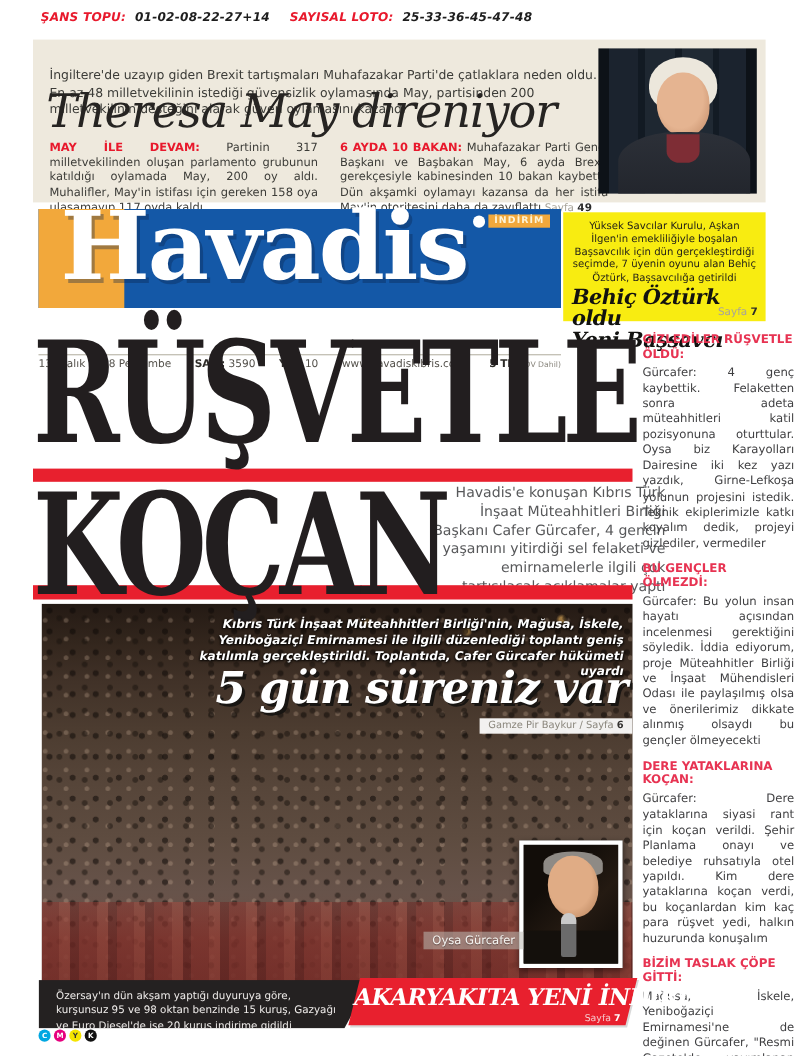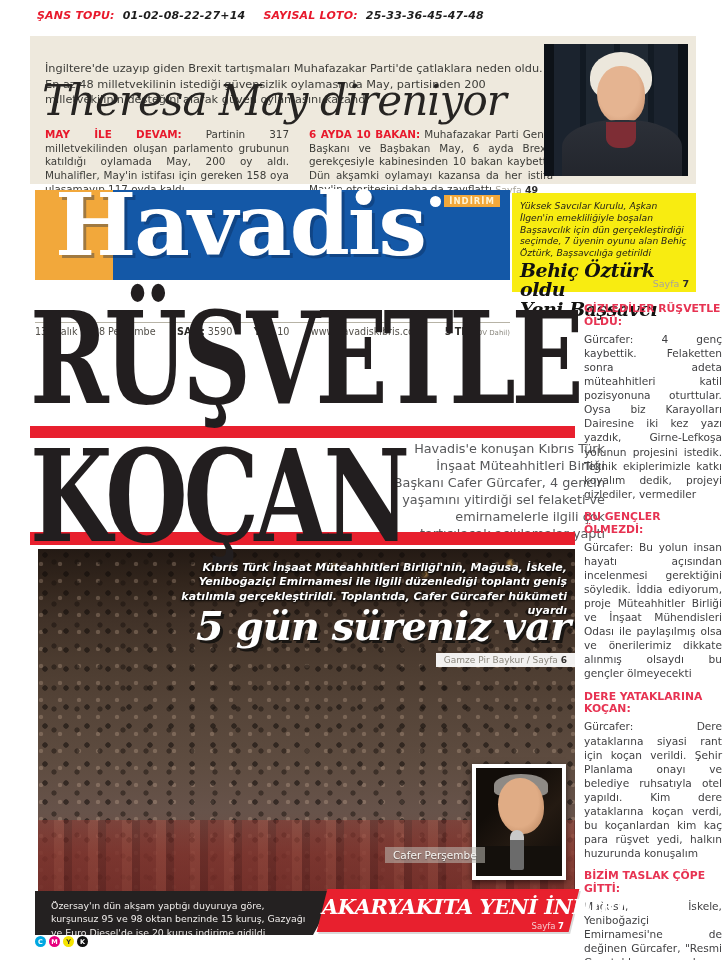"Yüksek Savcılar Kurulu, Aşkan İlgen'in" .probox .intro { font-style: italic -> none; text-align: none -> center }
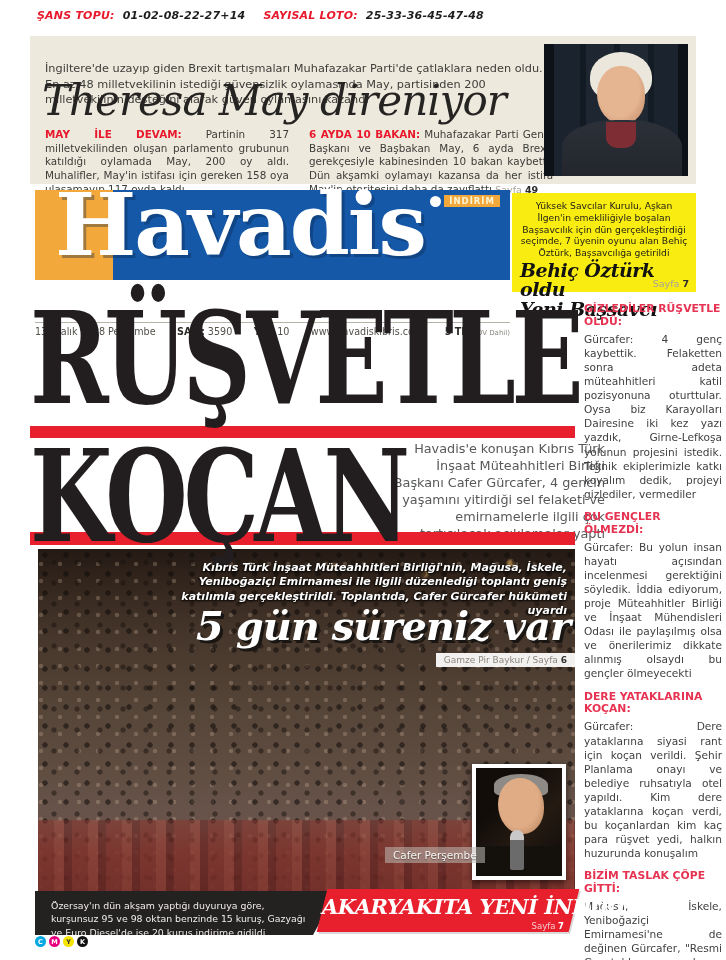"Cafer Perşembe" div.inset-caption { text: Cafer Perşembe -> Oysa Gürcafer }
